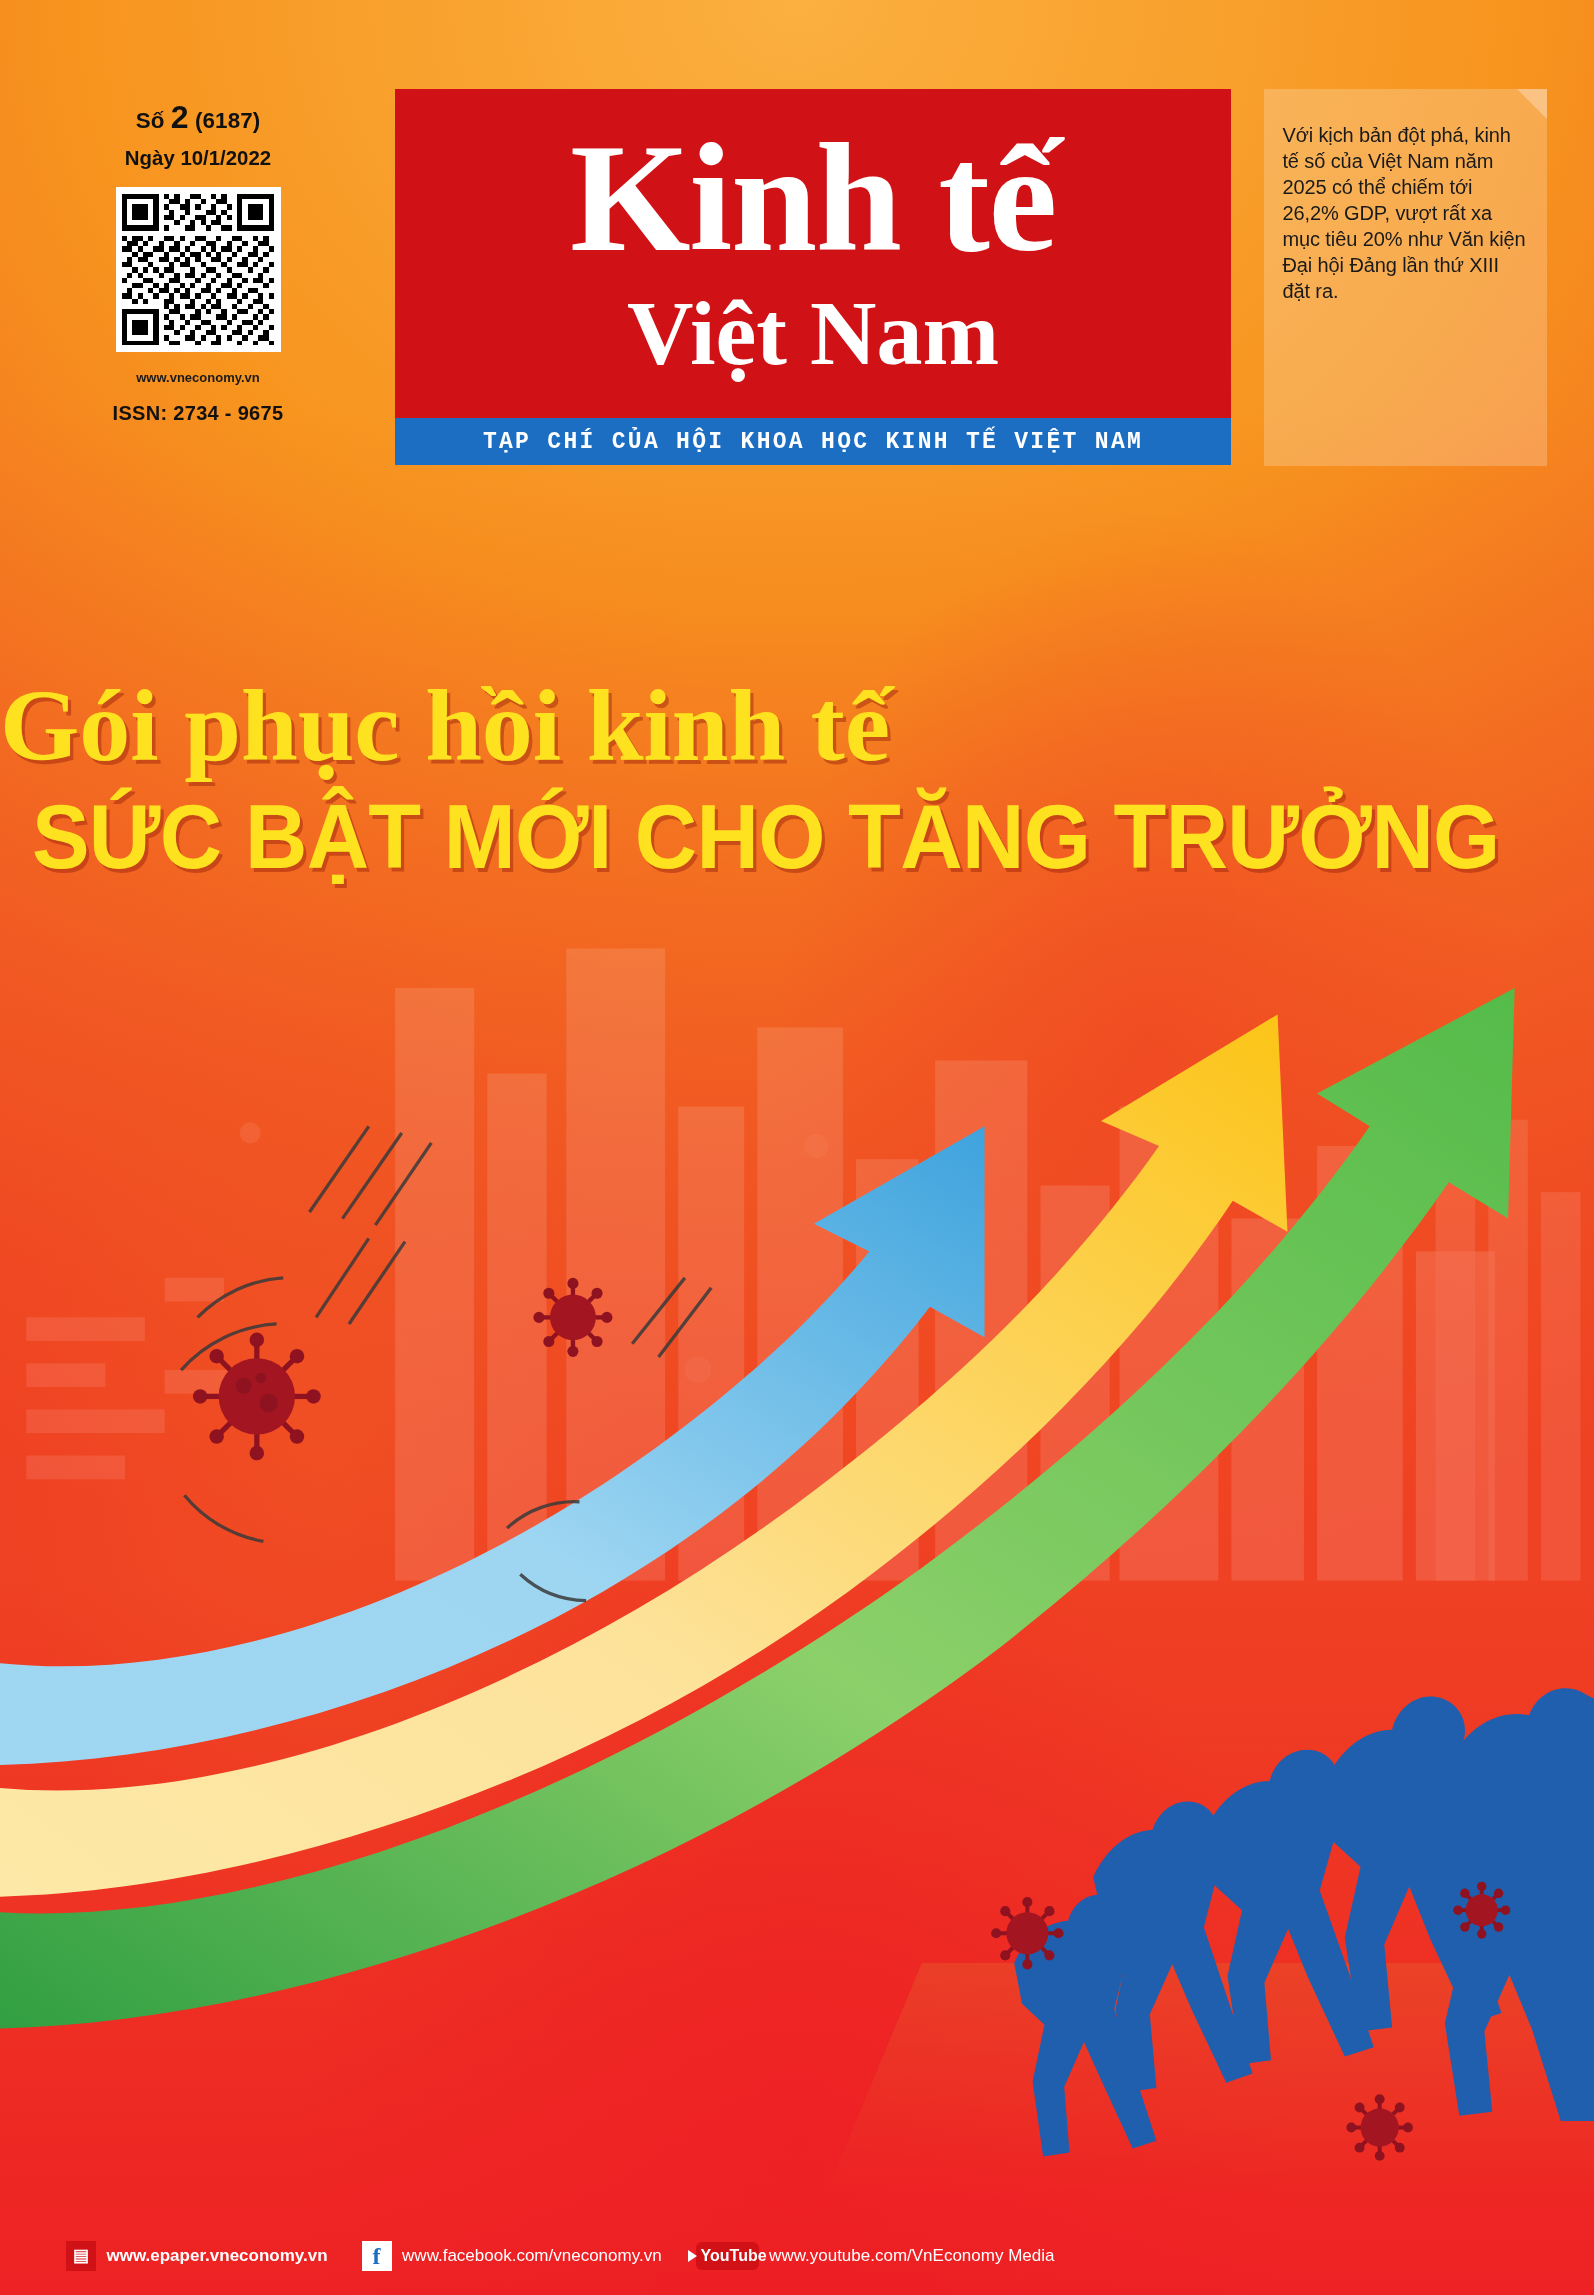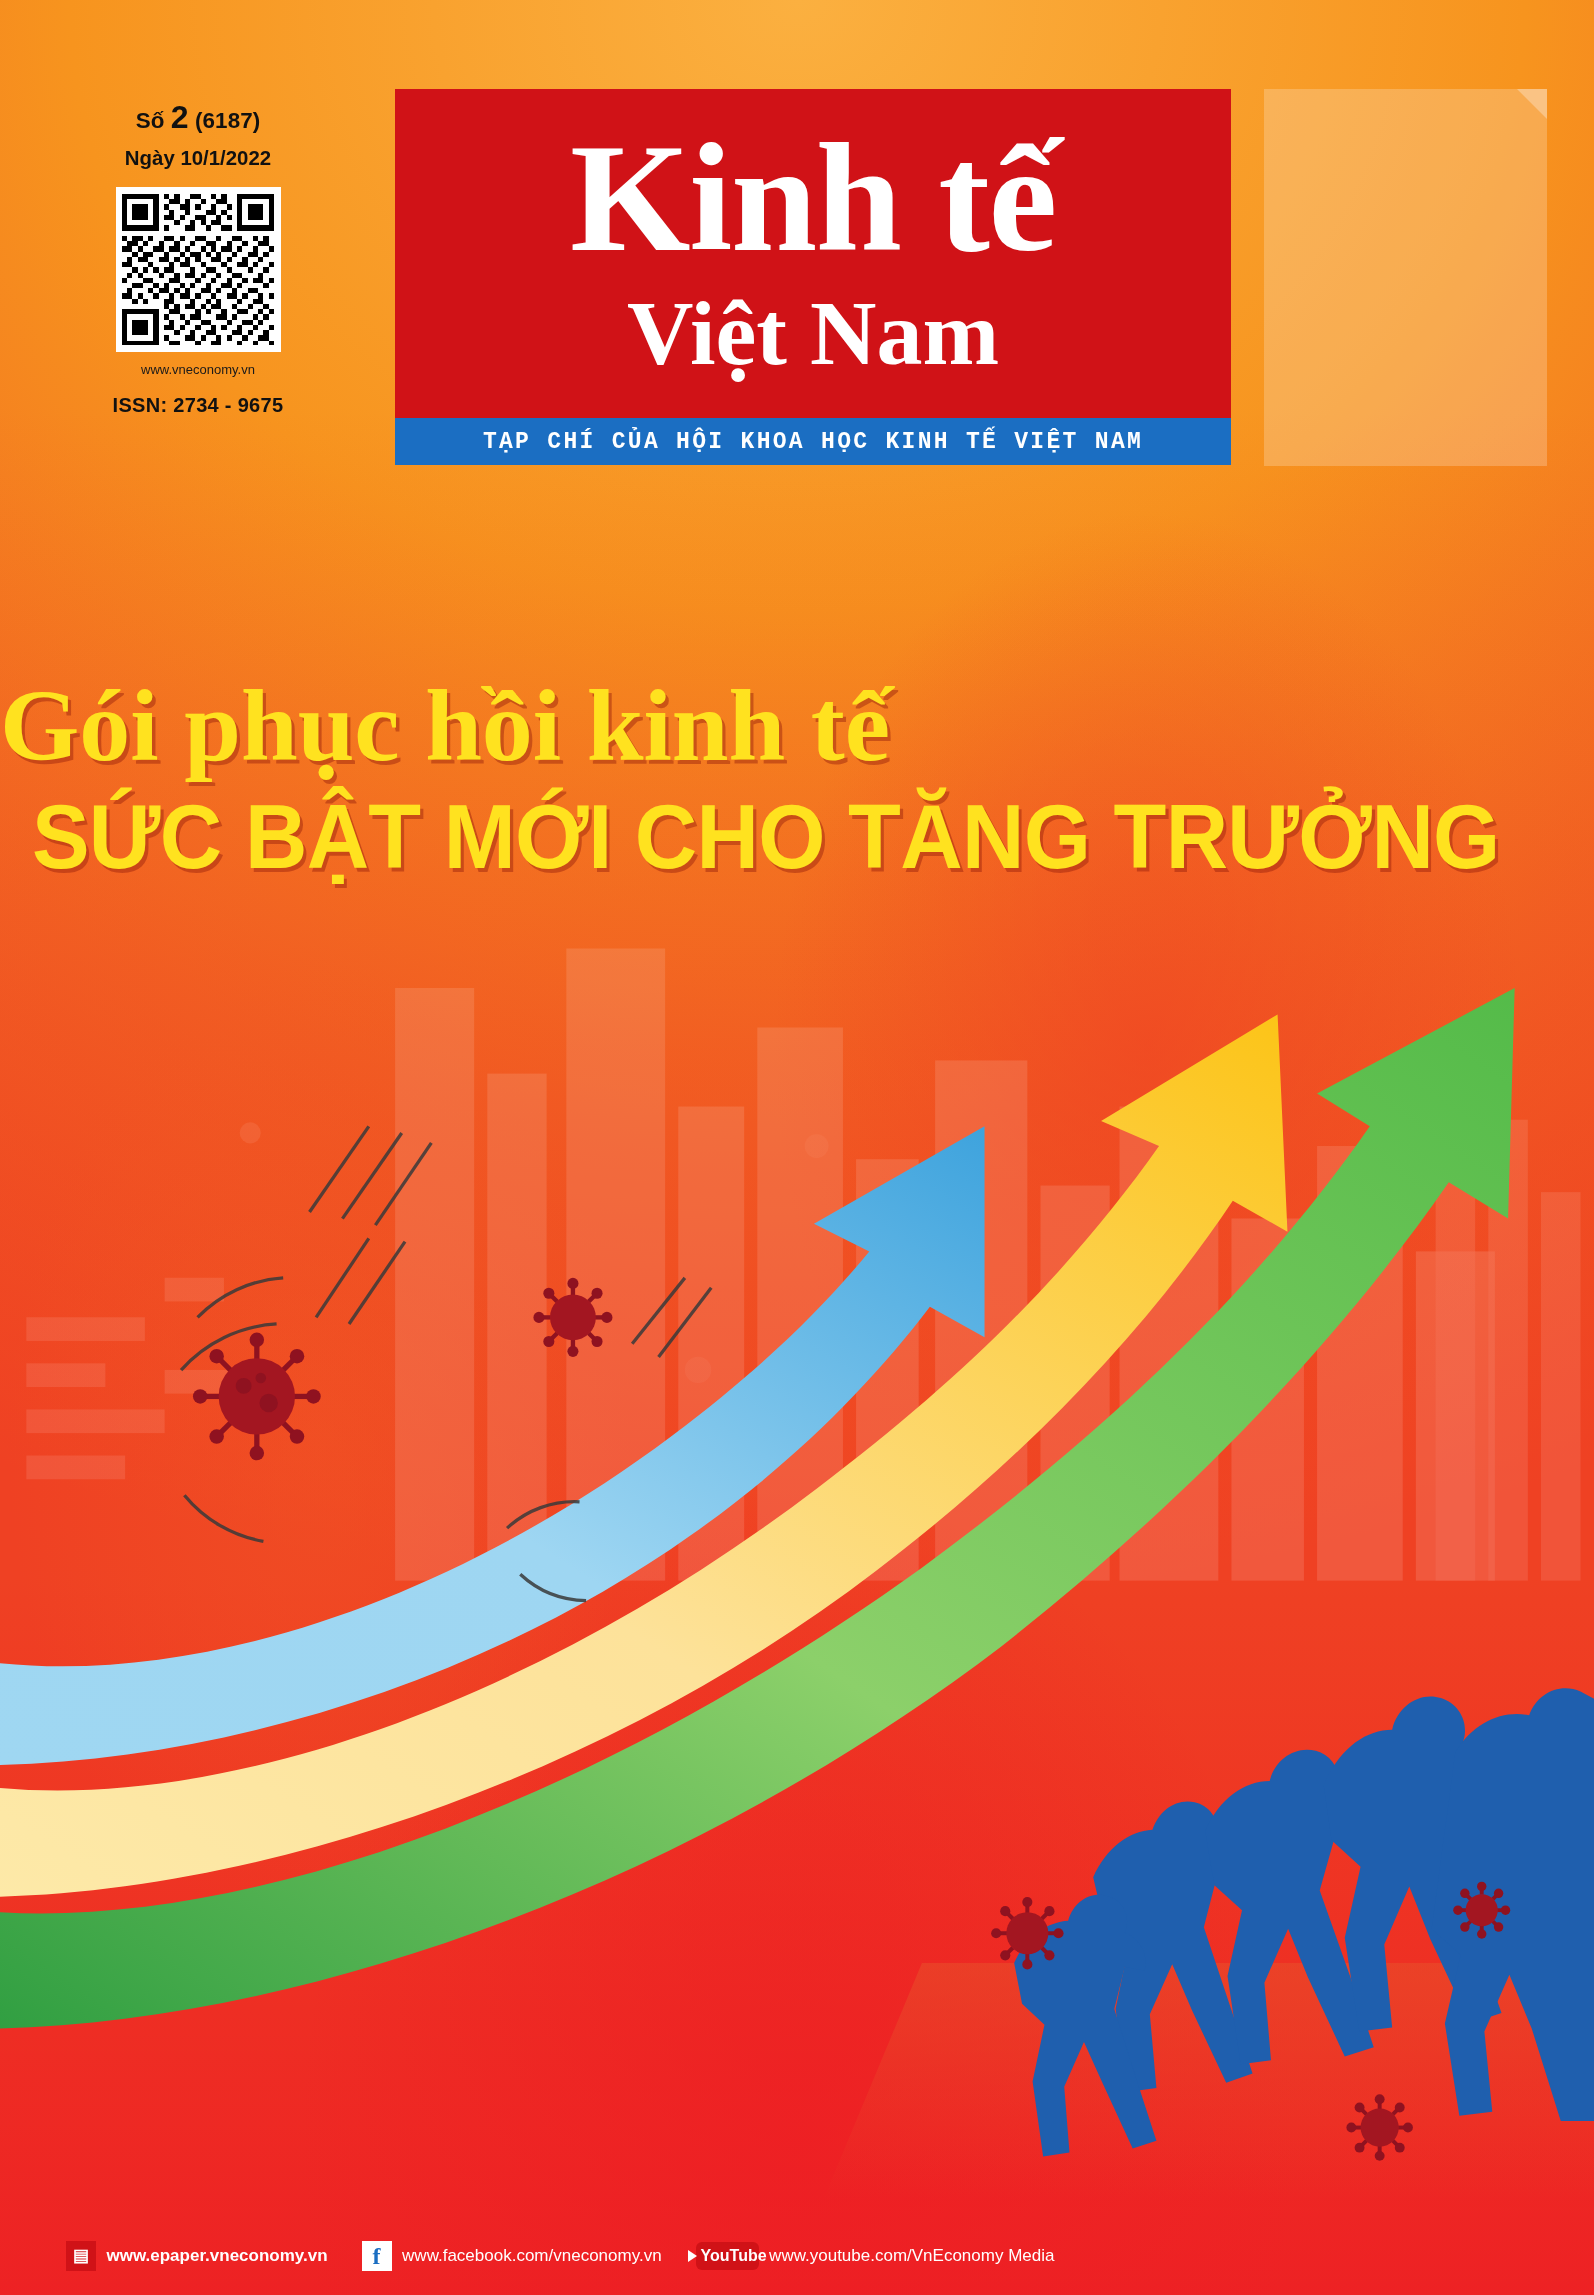"Với kịch bản đột phá," div.teaser-body { html: none -> <div>Với kịch bản đột phá, kinh tế số của Việt Nam năm 2025 có thể chiếm tới 26,2% GDP, vượt rất xa mục tiêu 20% như Văn kiện Đại hội Đảng lần thứ XIII đặt ra.</div> }
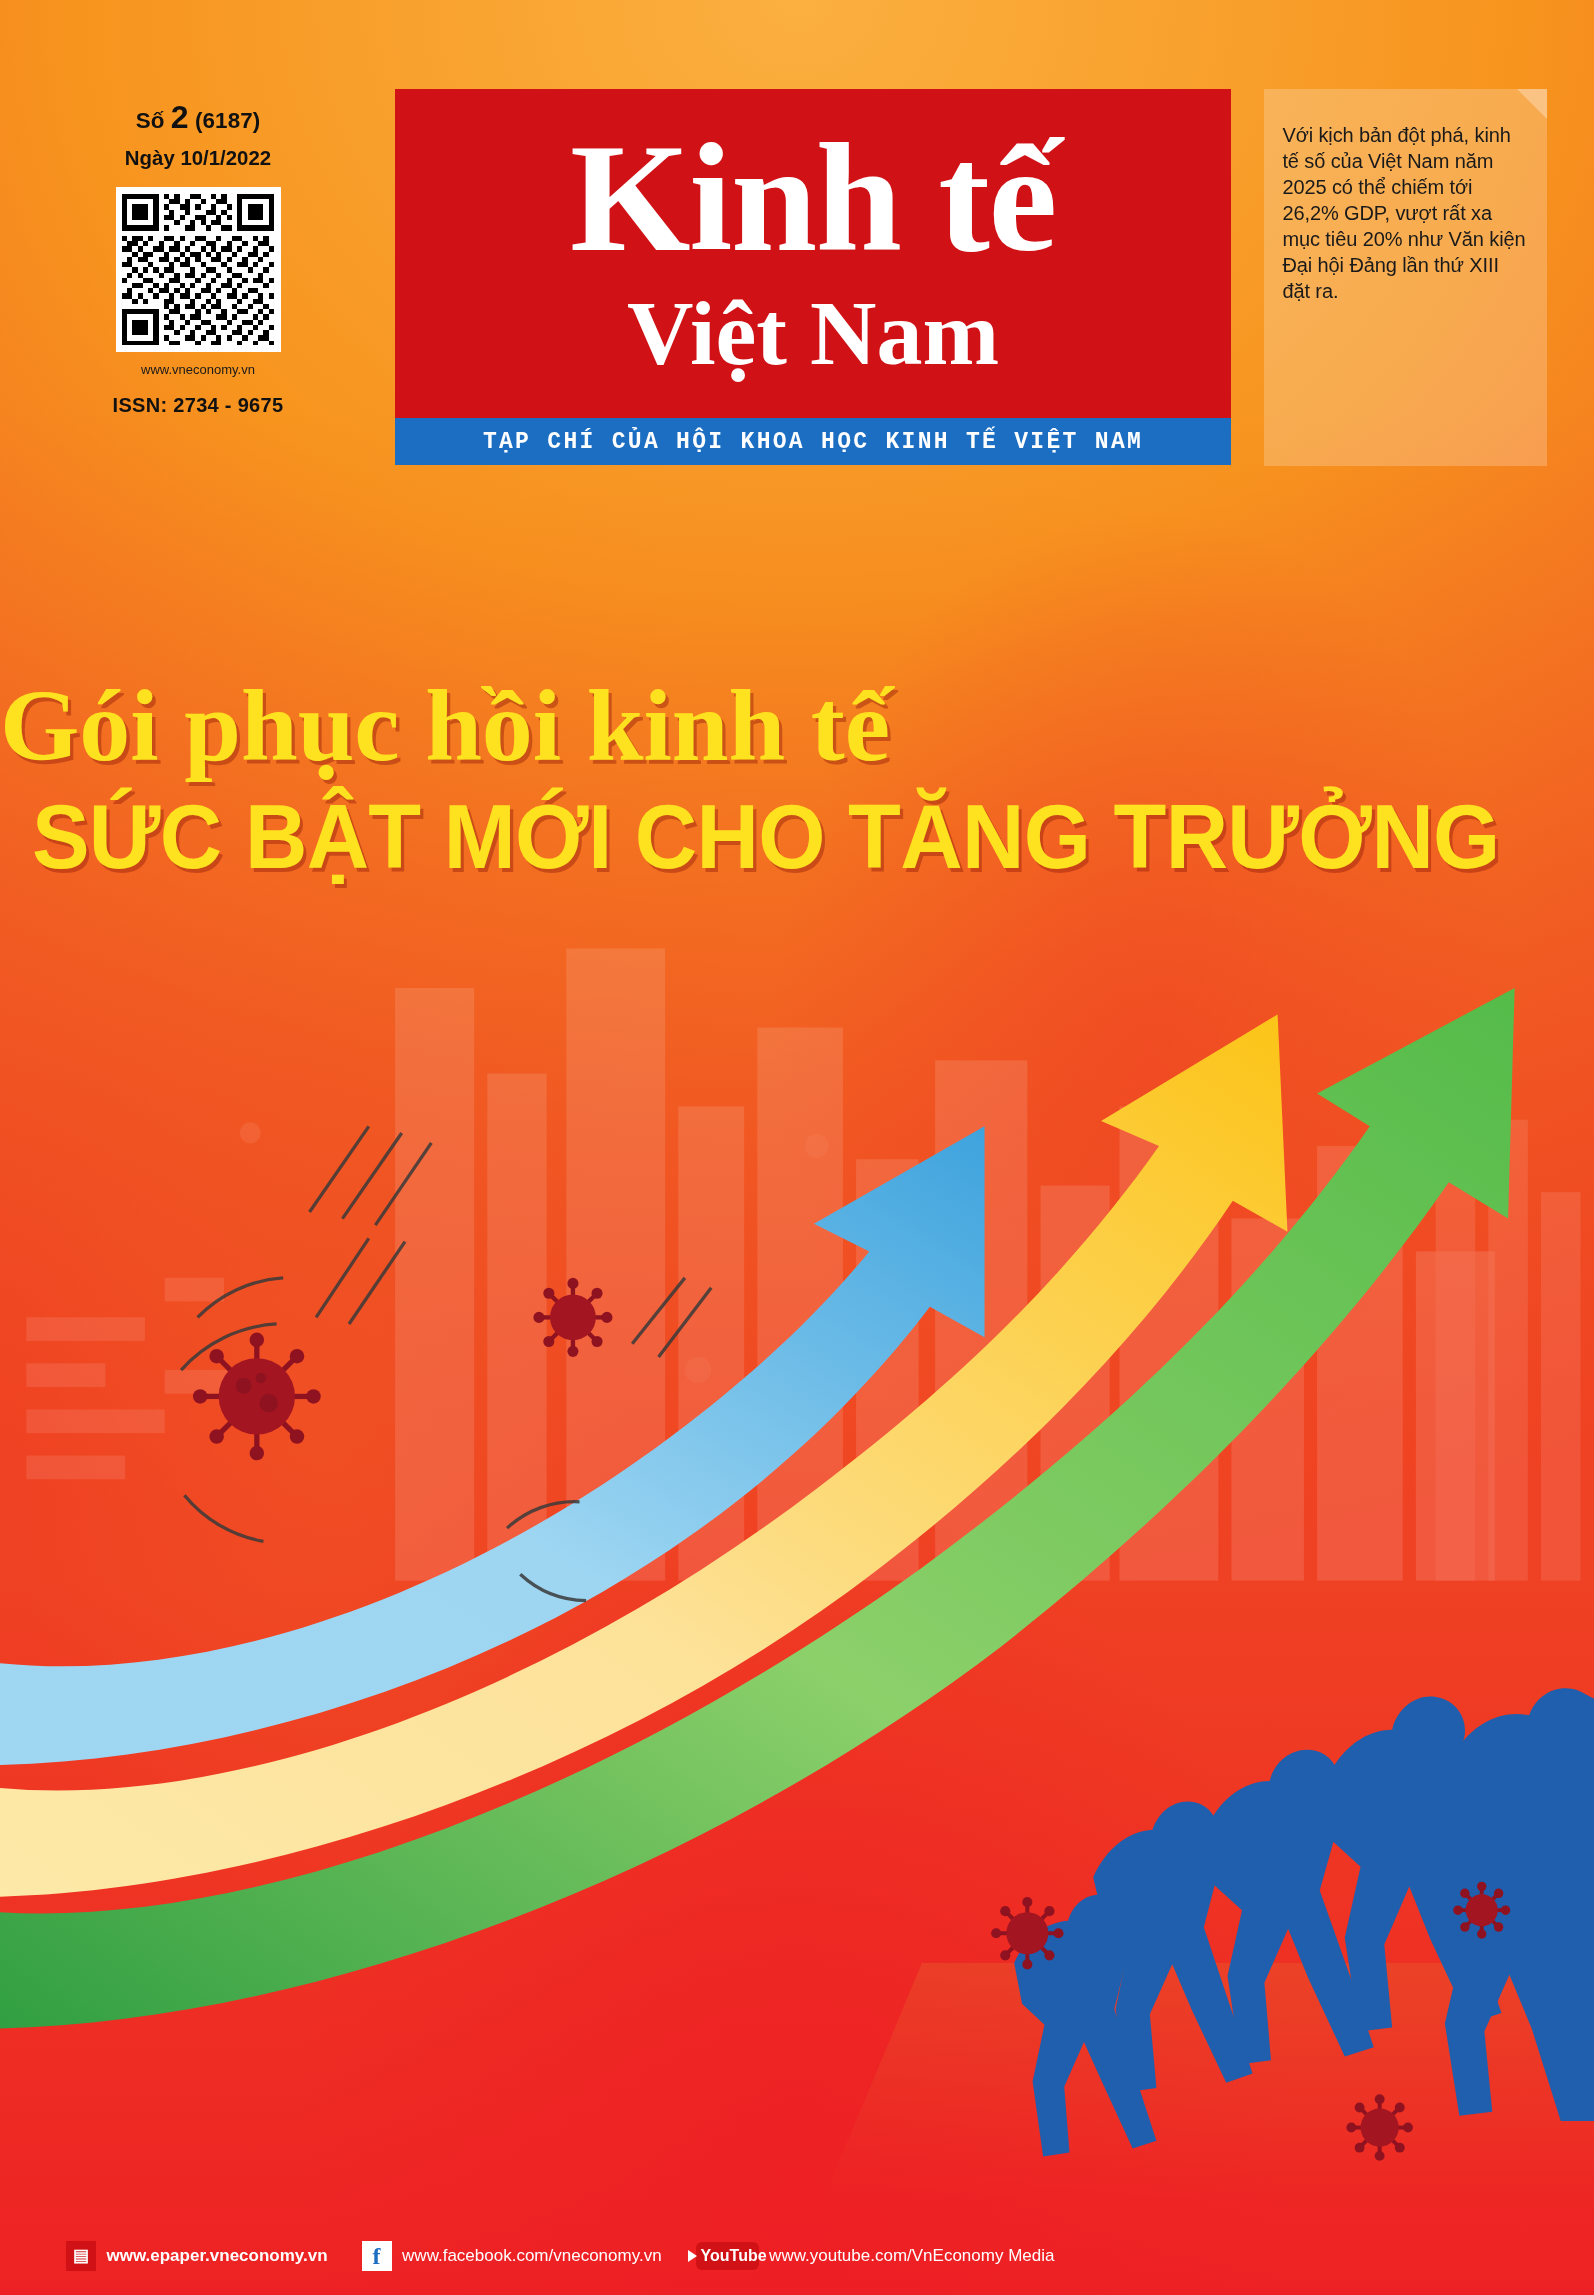"www.vneconomy.vn" .qr-url { font-weight: 400 -> 700; margin-top: 10px -> 18px }
